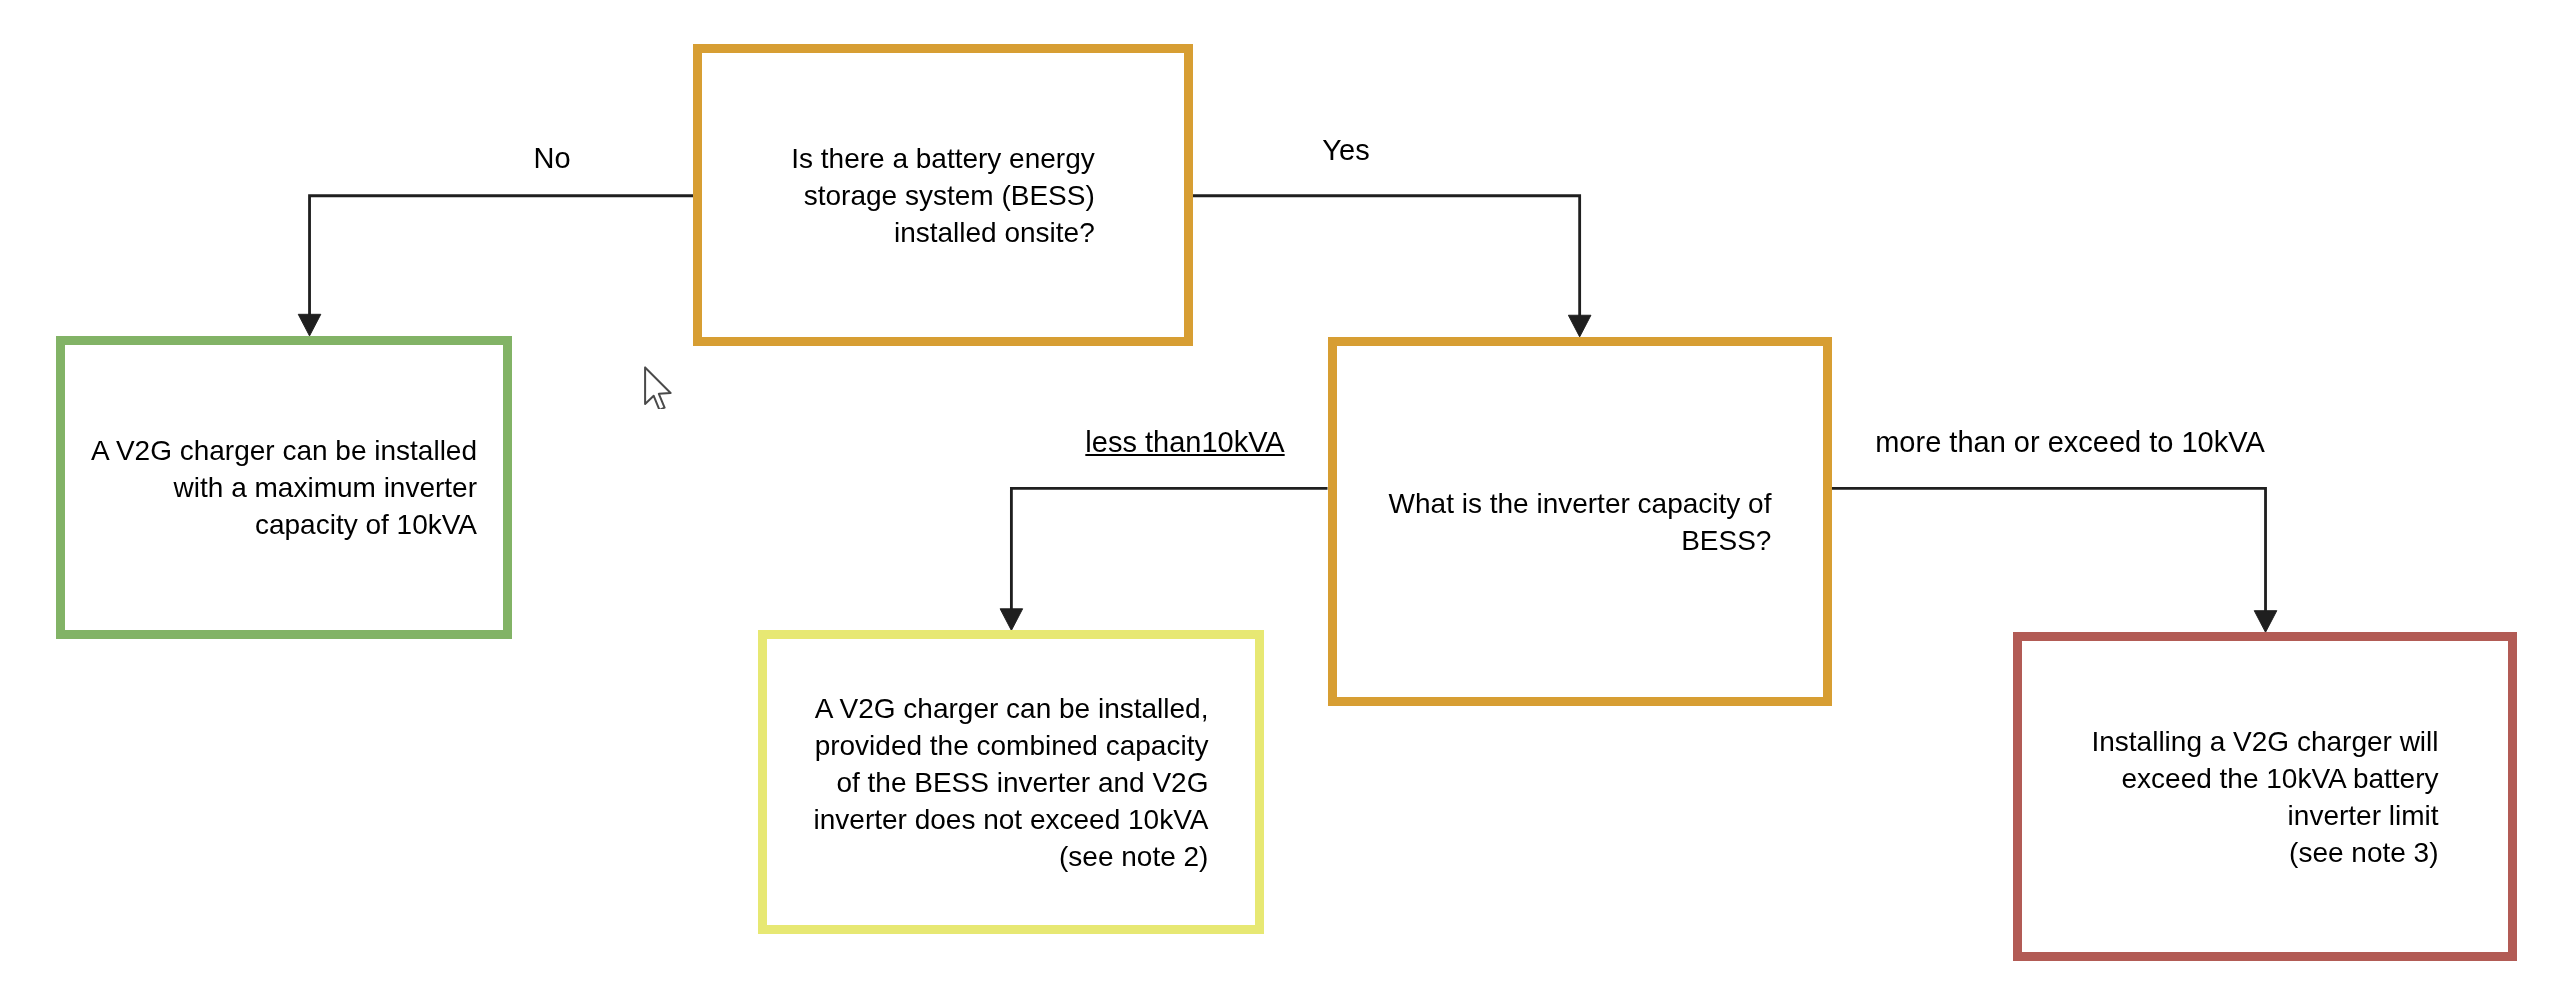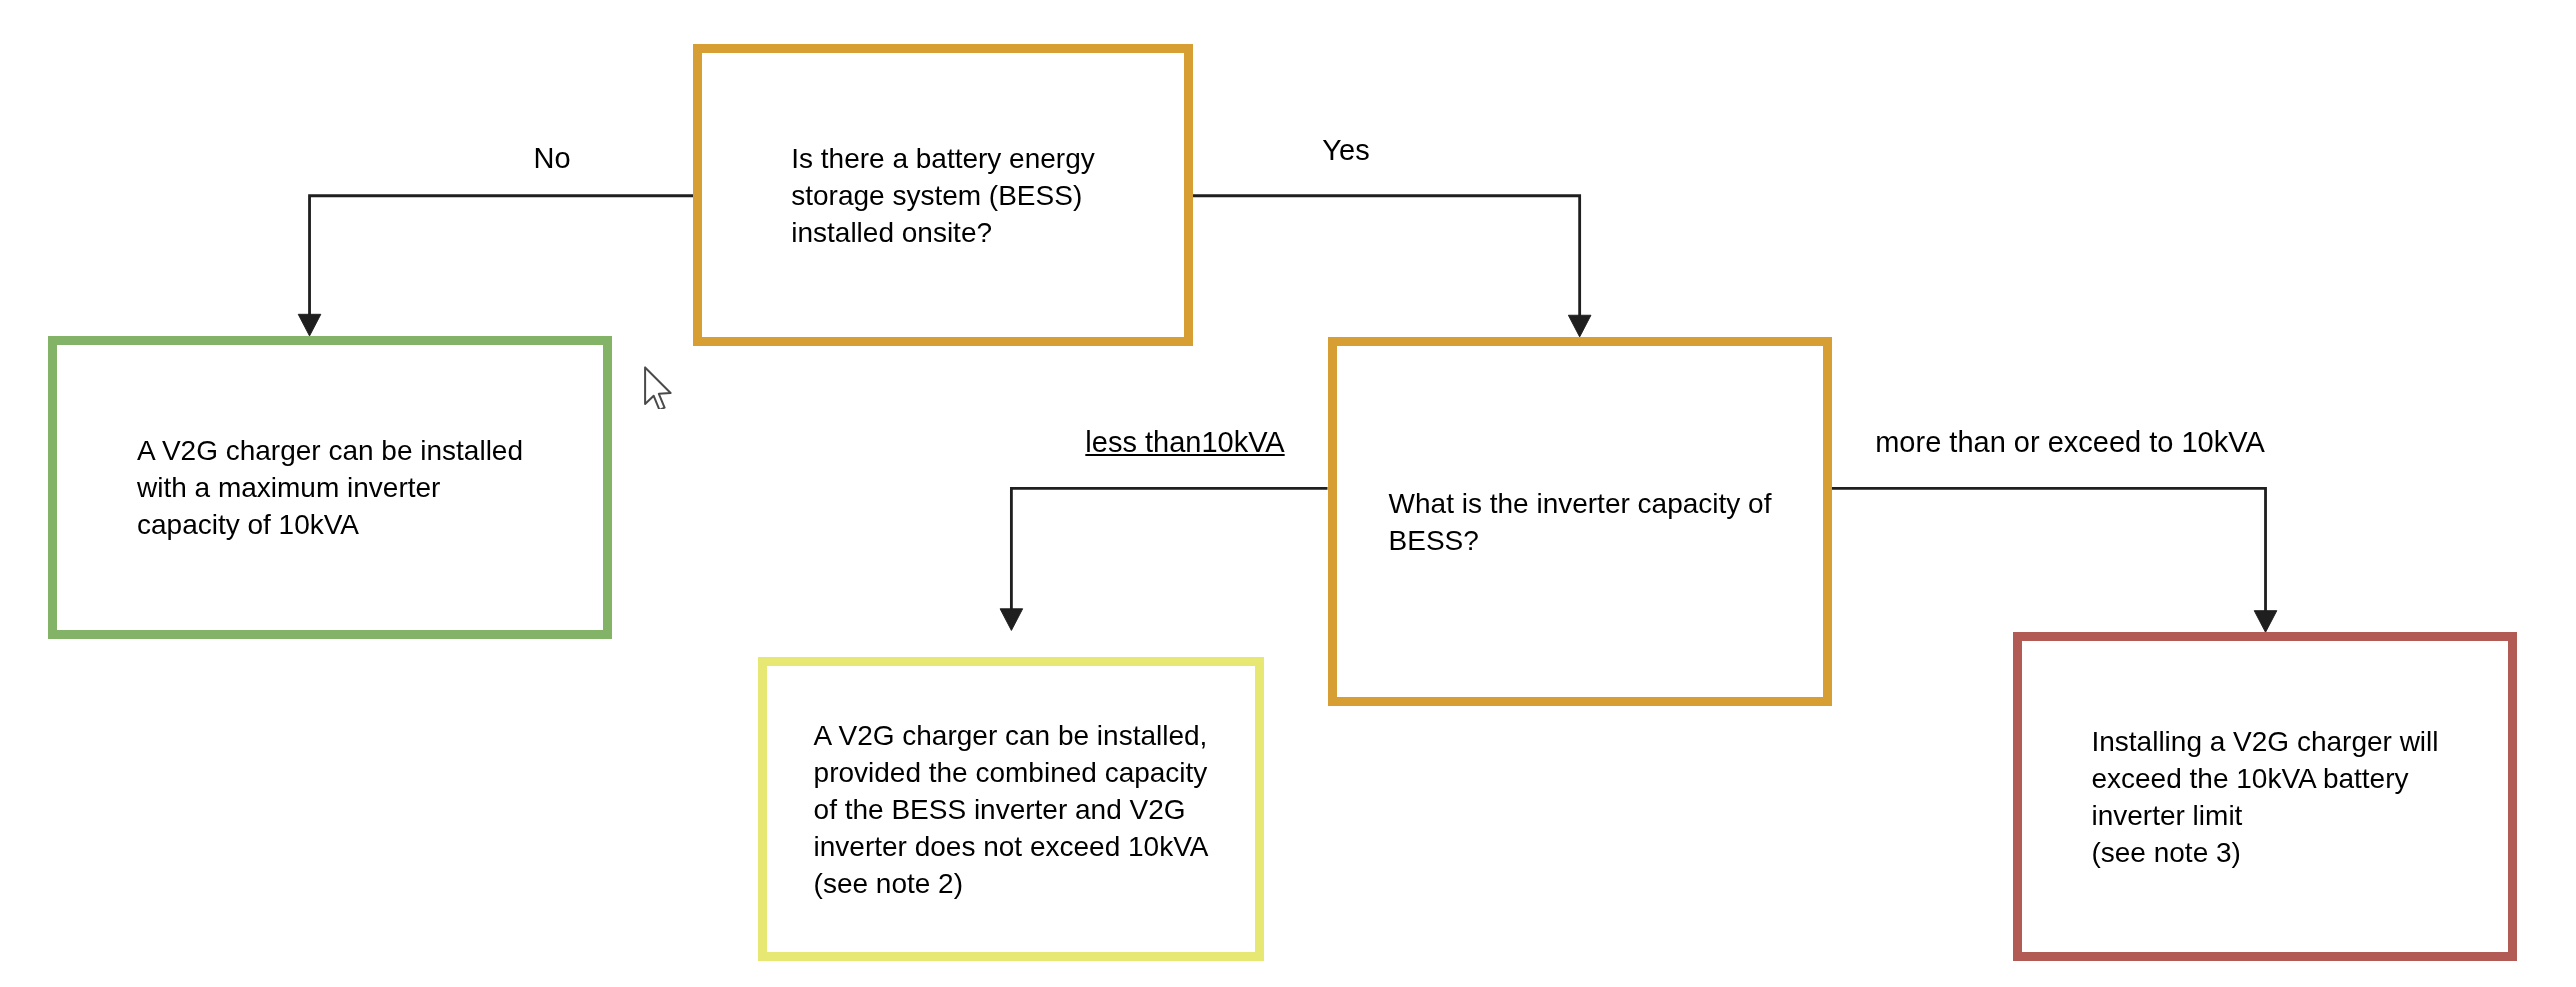"Is there a battery energy" .node { text-align: left -> right }
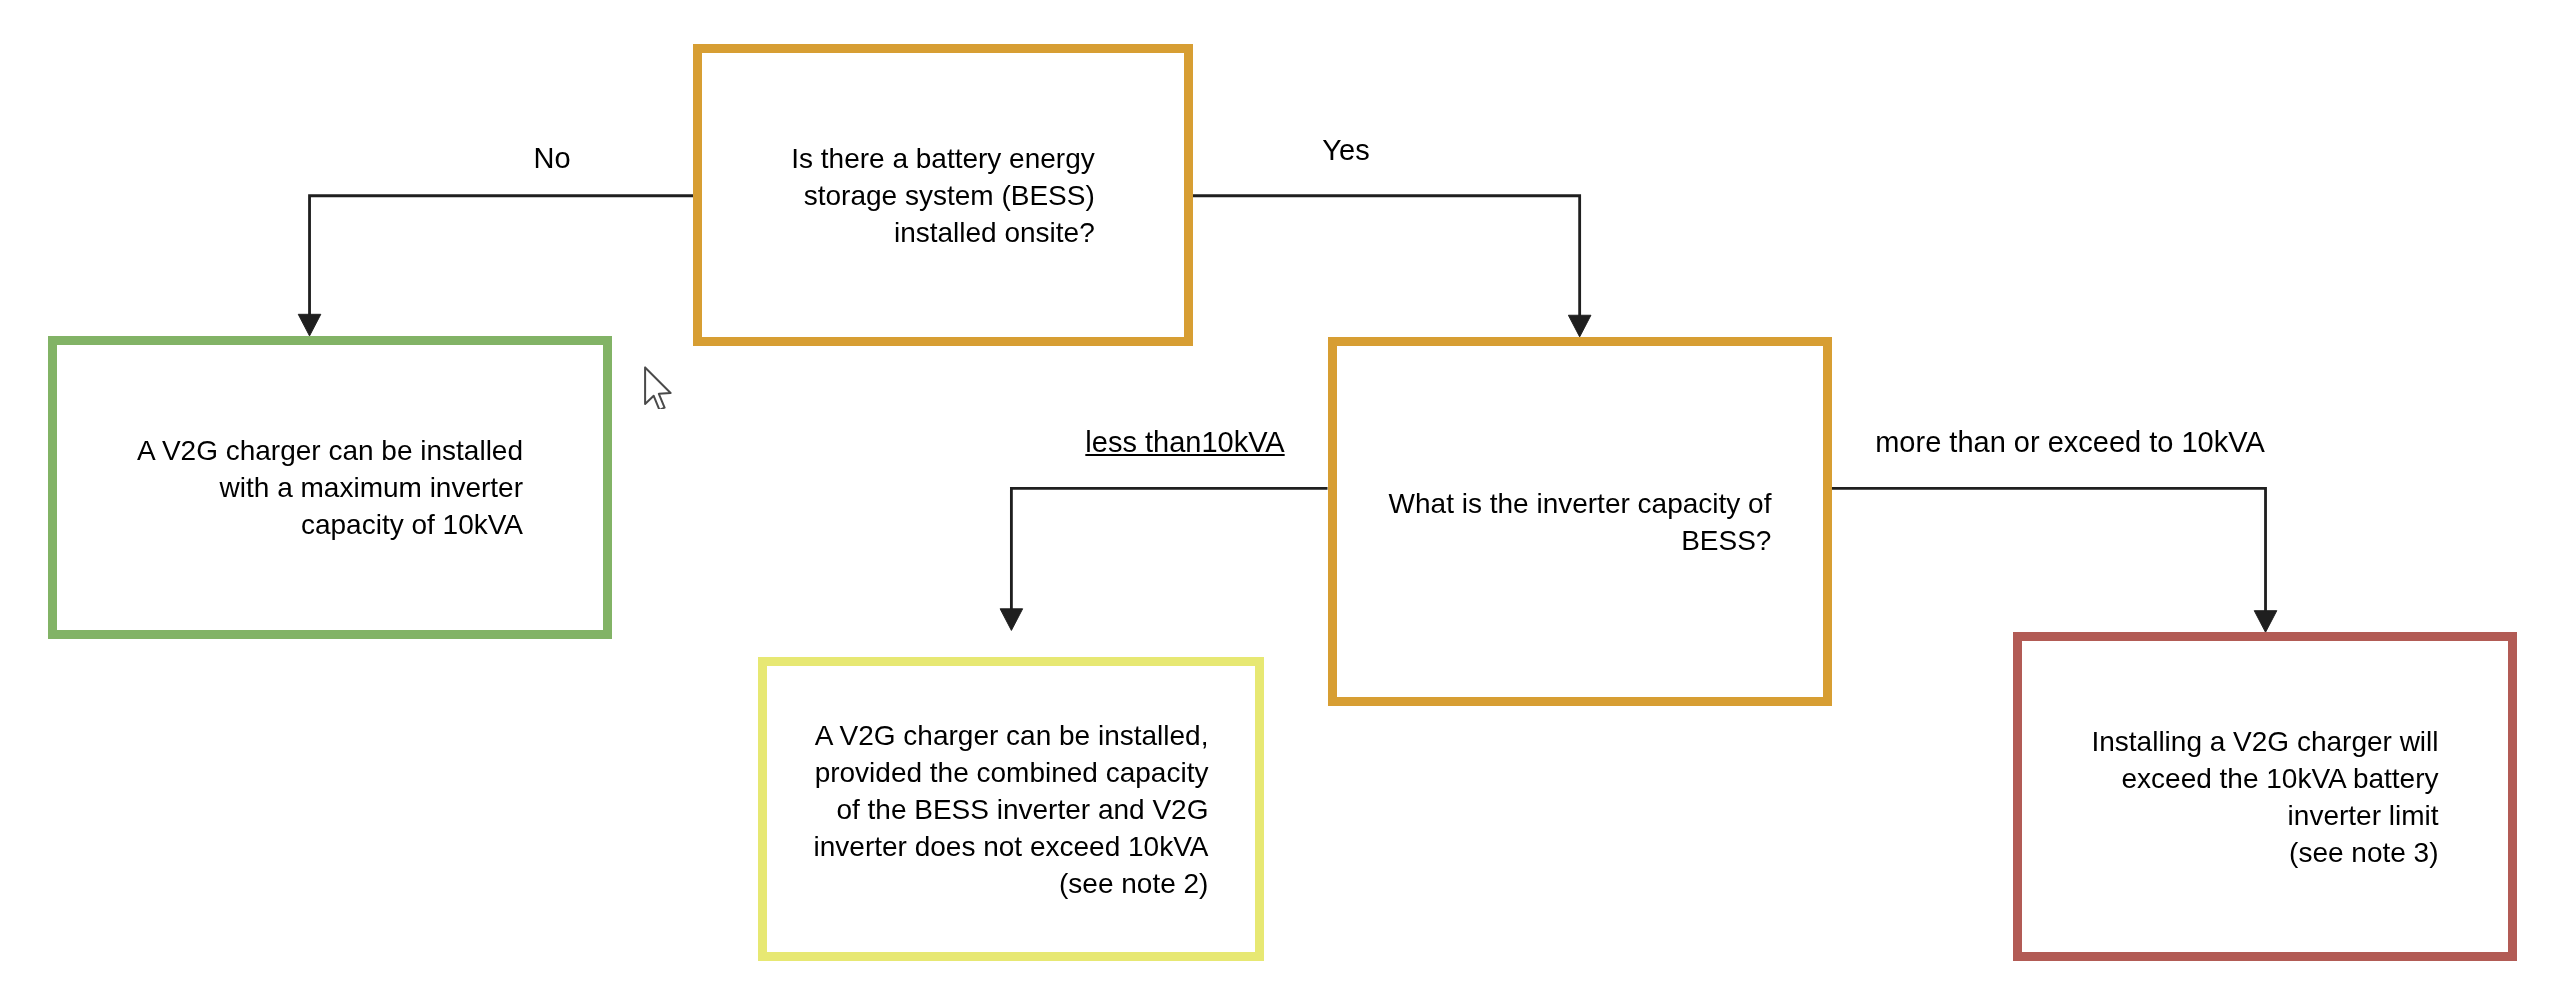"A V2G charger can be installed" .node-no-result { left: 48px -> 56px; width: 564px -> 456px }
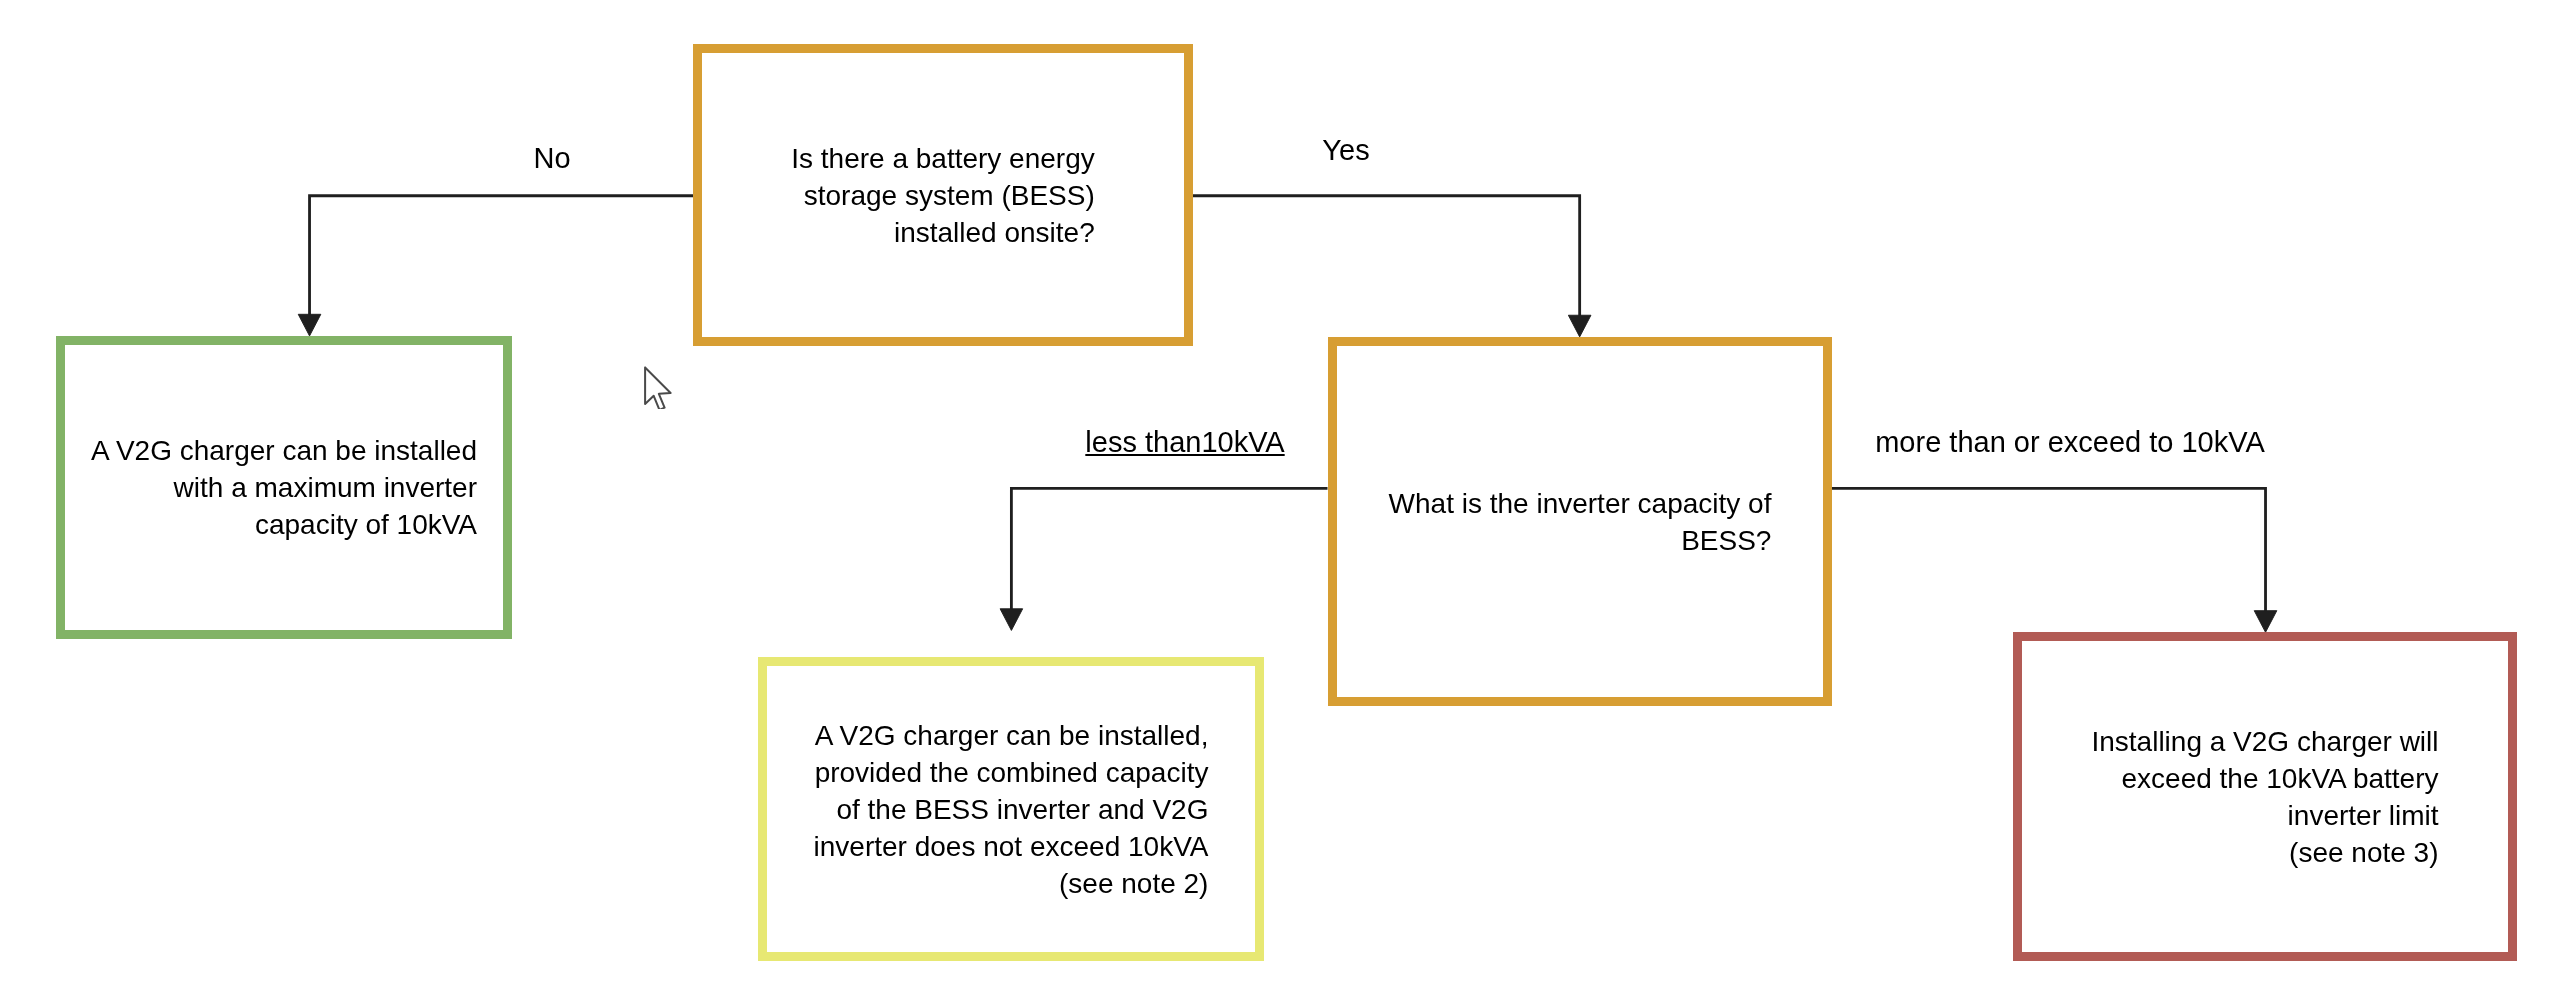"A V2G charger can be installed," .node-combined { top: 657px -> 630px }
